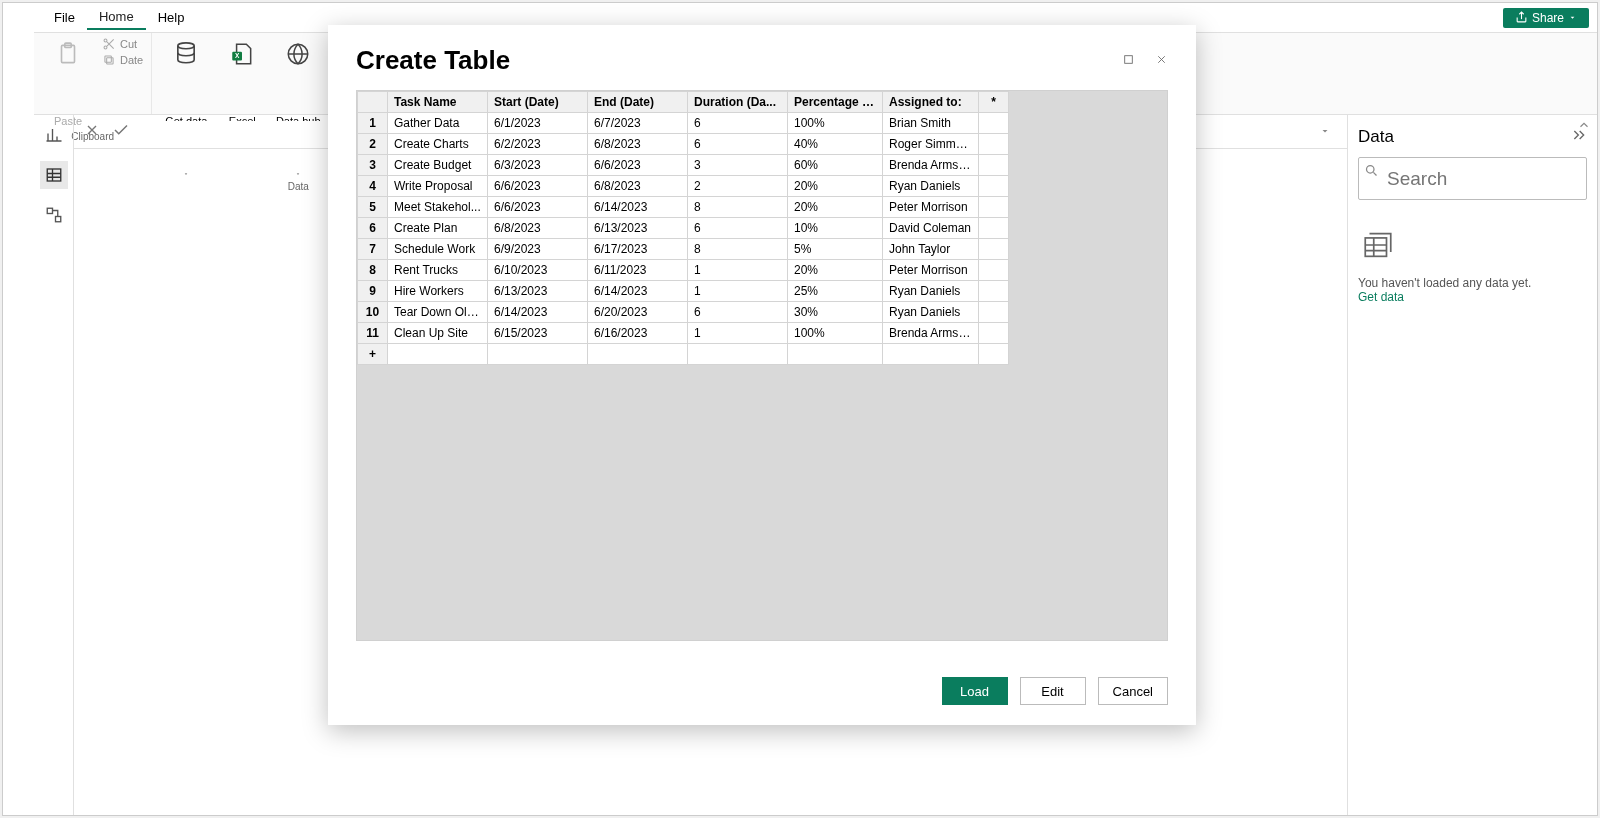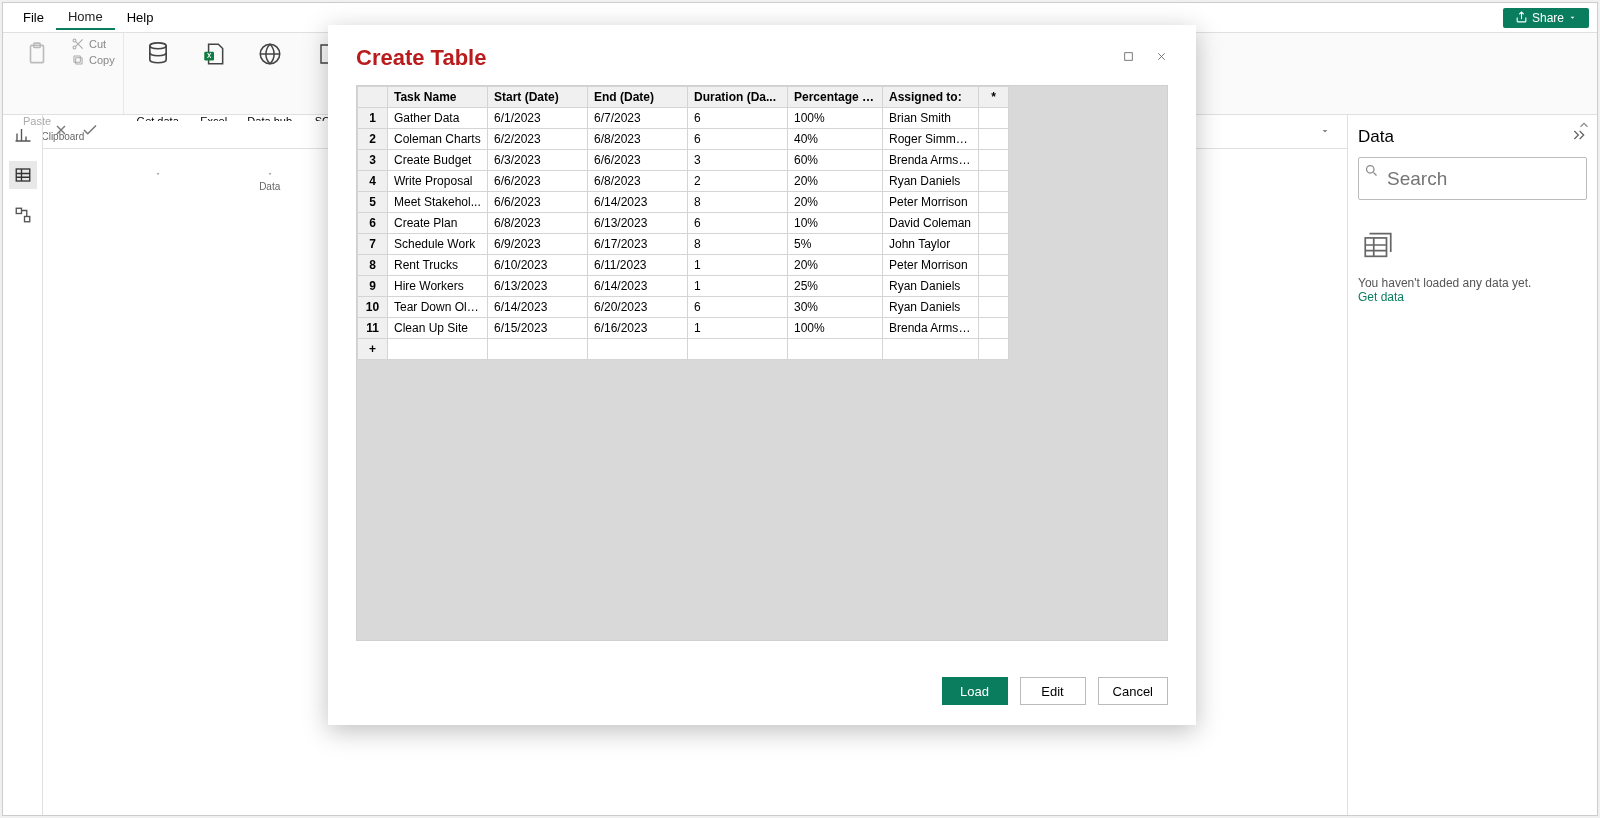"File" .app { padding-left: none -> 31px }
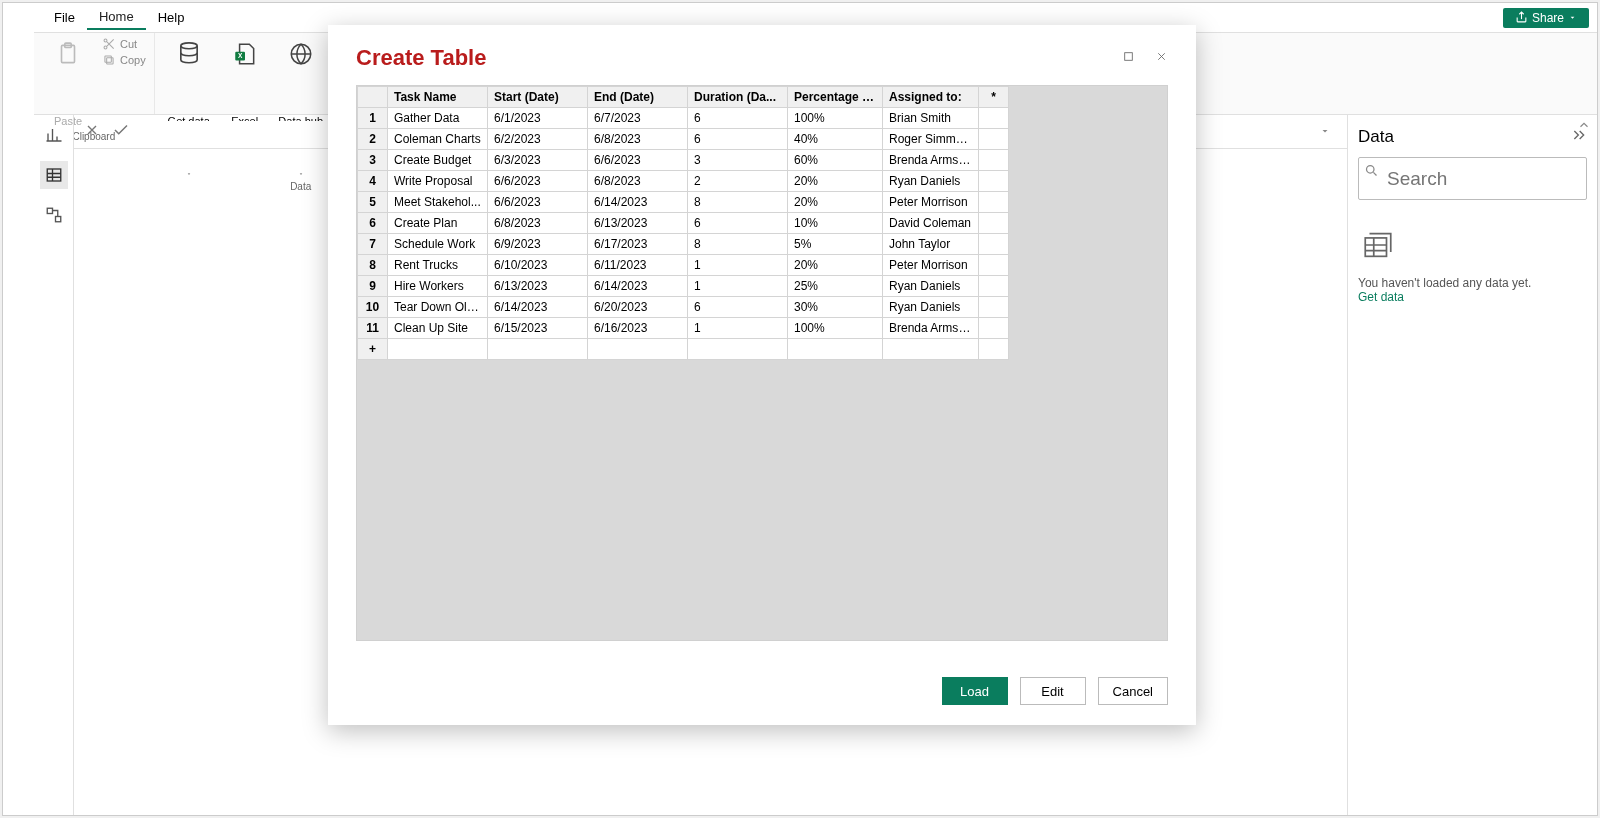"Copy" span { text: Copy -> Date }
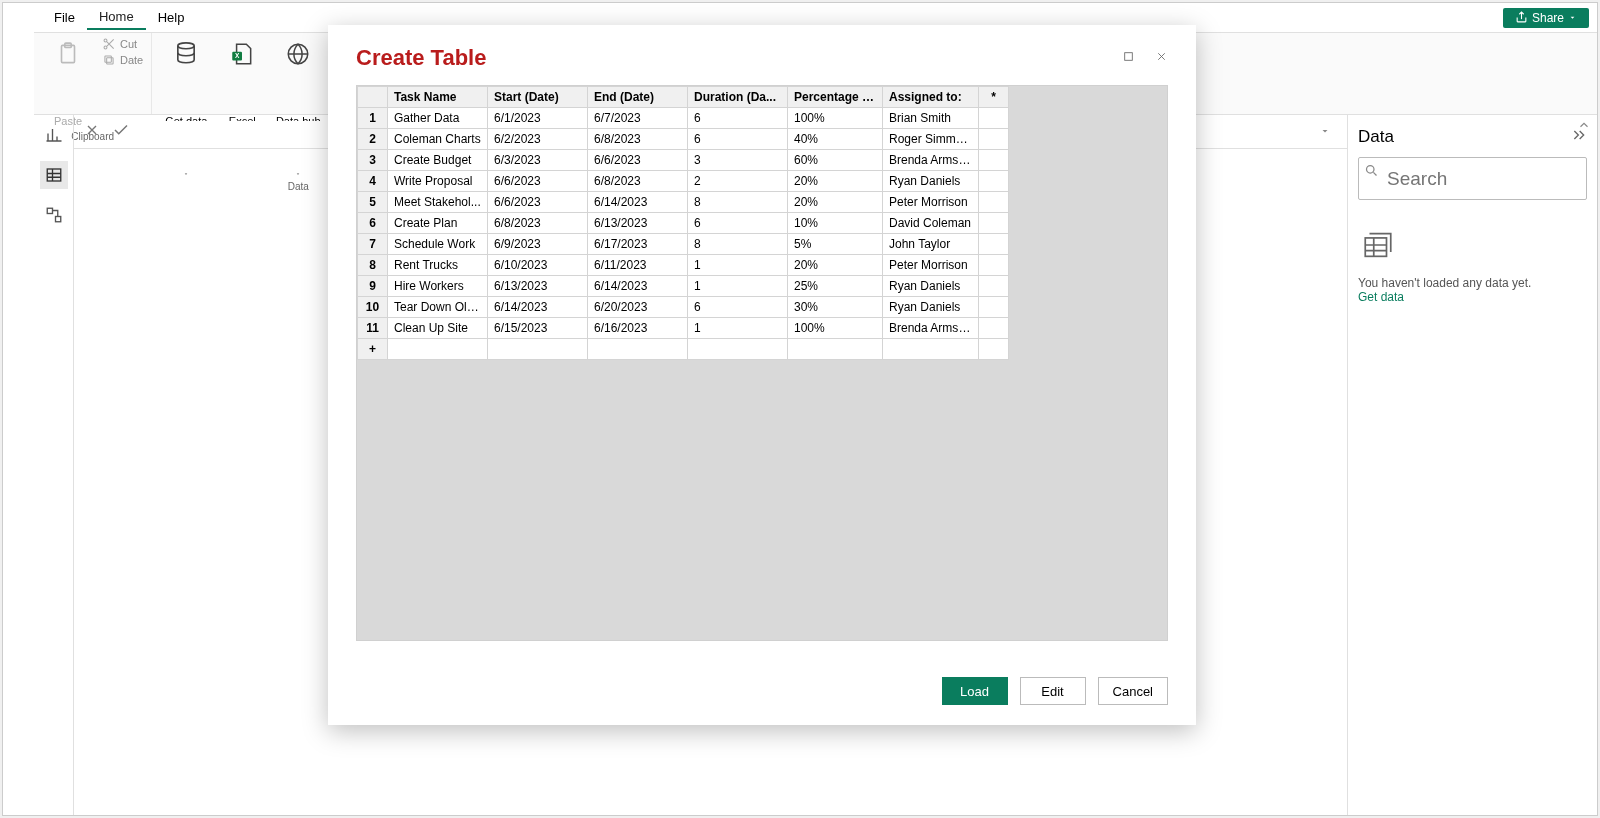"Create Table" .modal-title { color: #b91c1c -> #000000; font-size: 22px -> 26px }
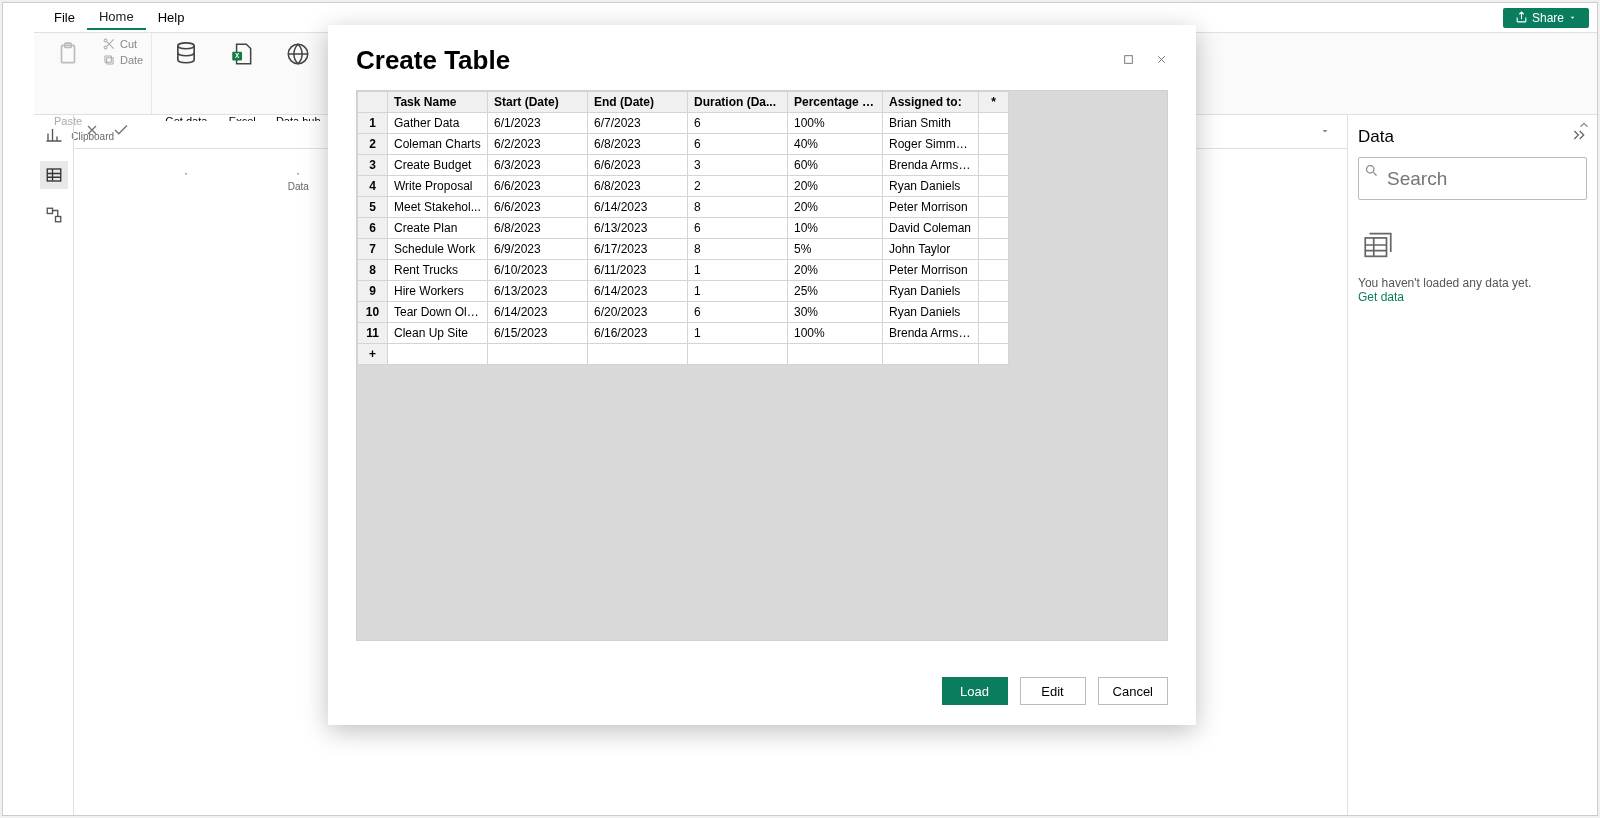"Coleman Charts" td.col-task { text: Coleman -> Create }
